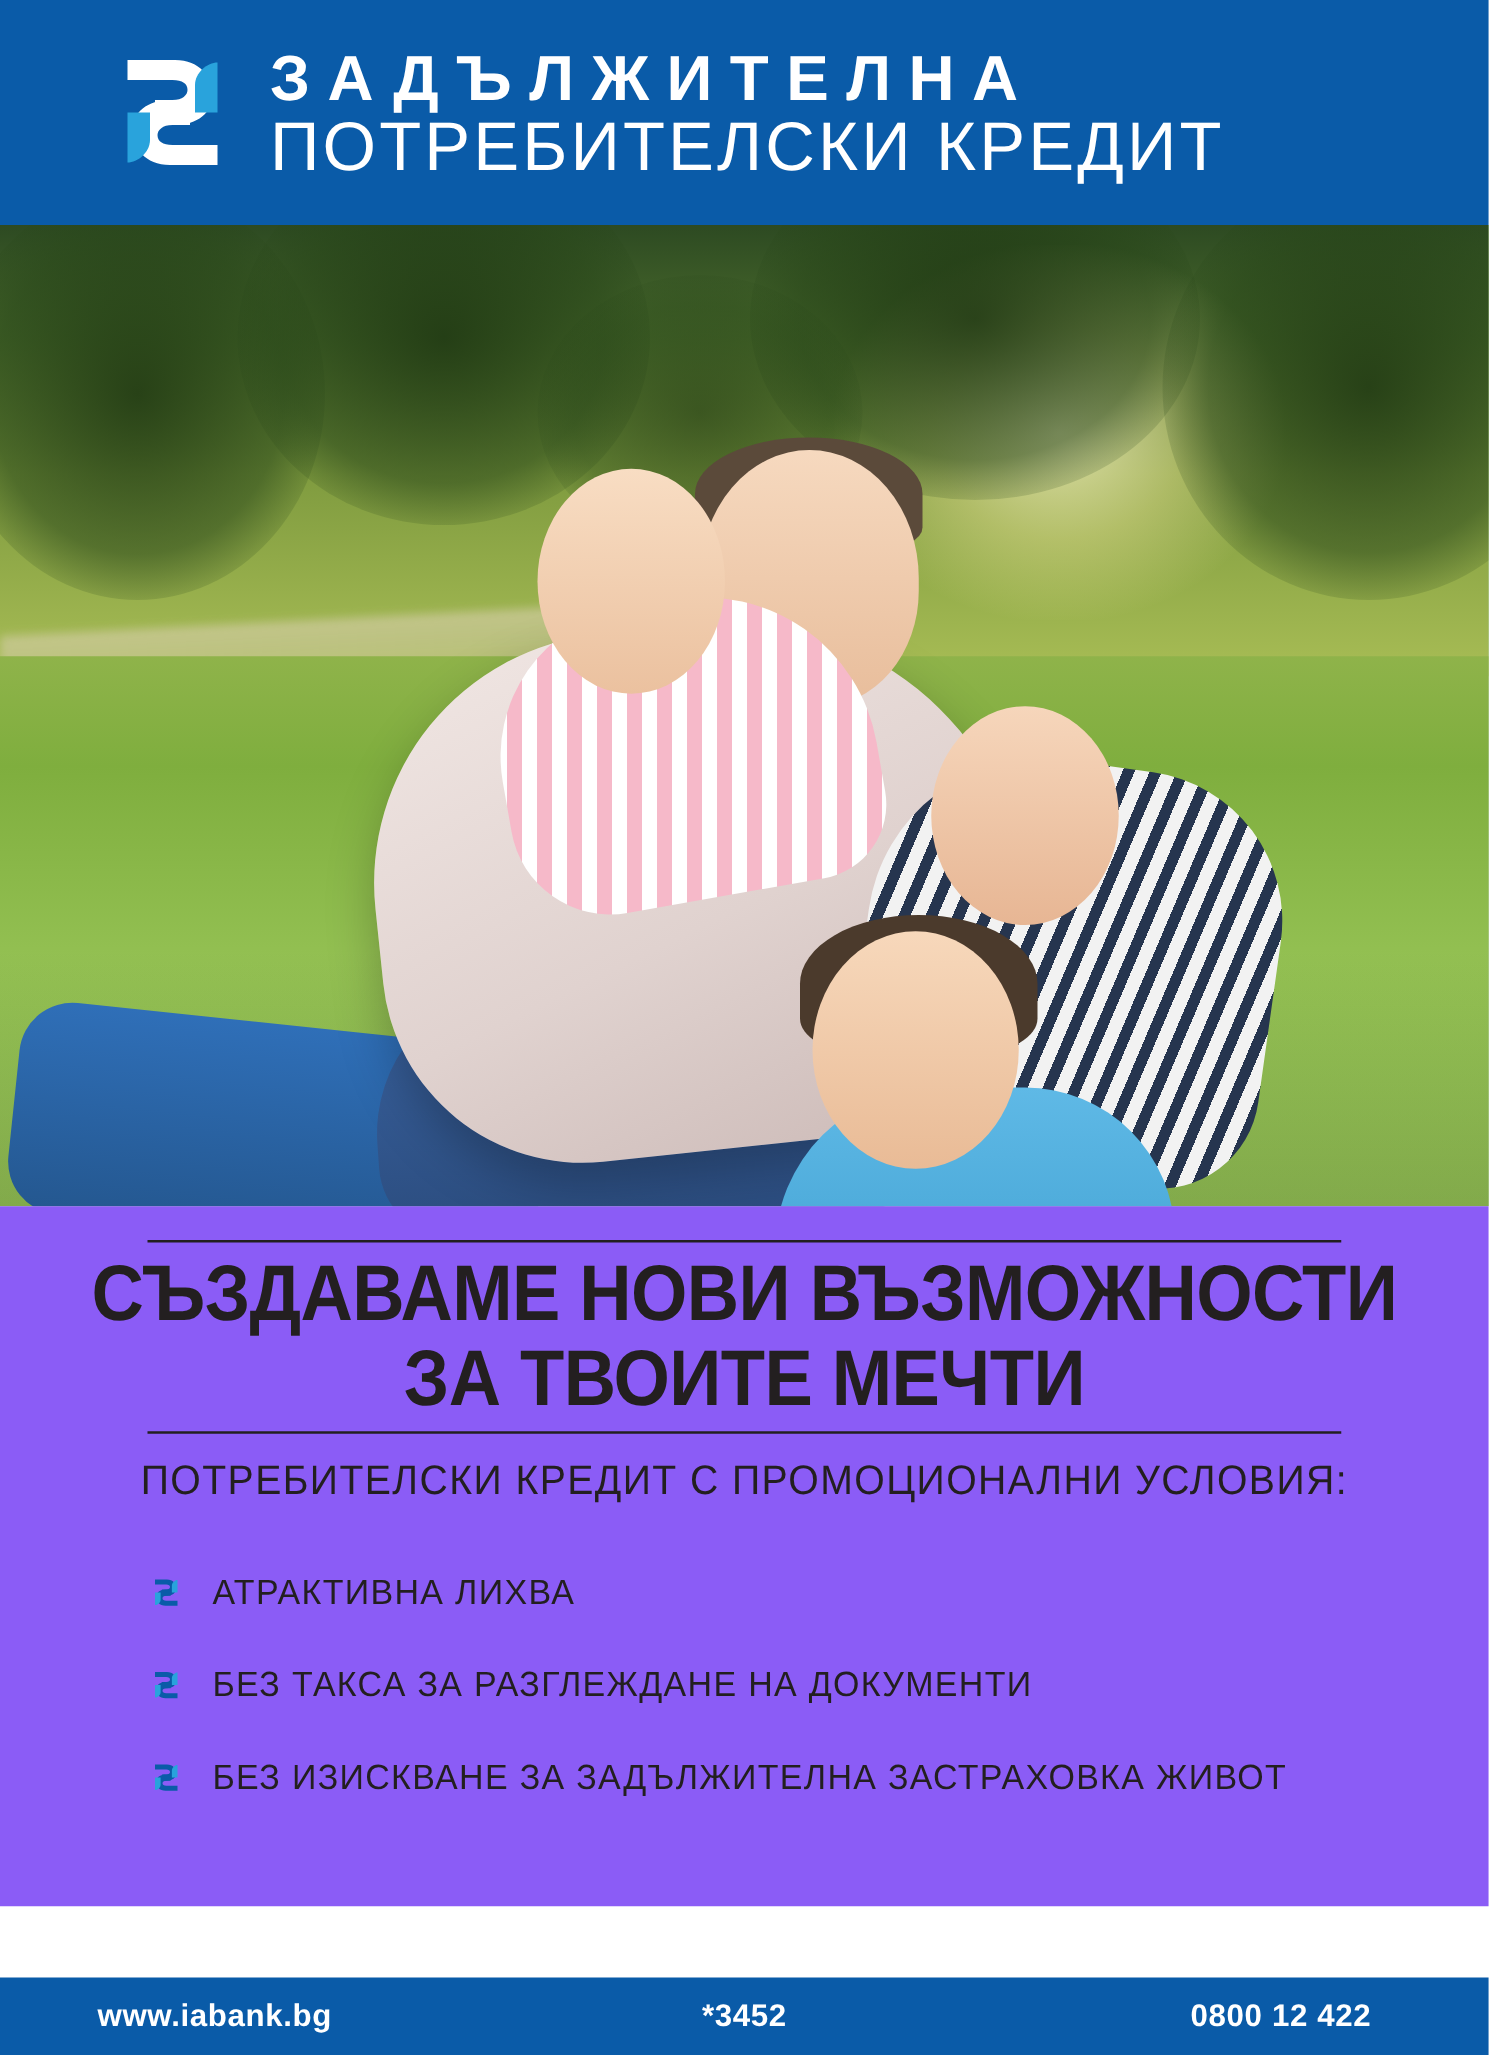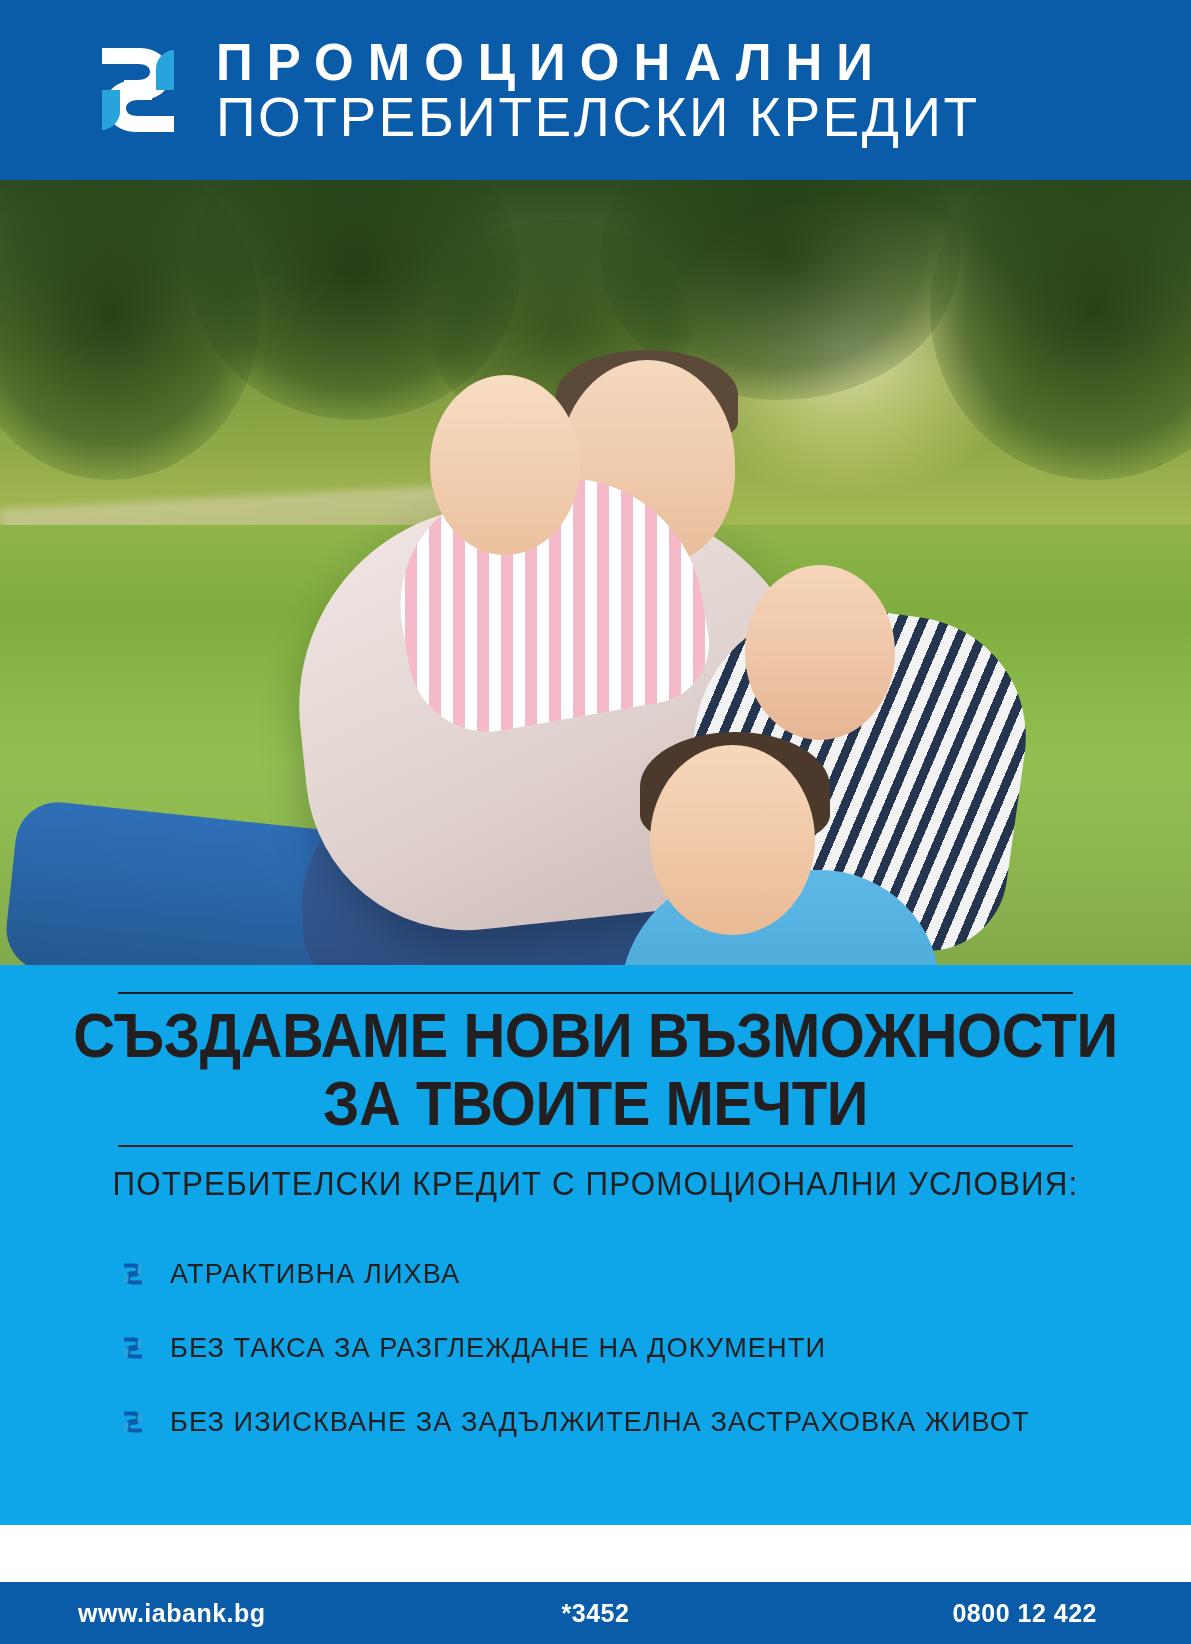"ПРОМОЦИОНАЛНИ" div.header-line1 { text: ПРОМОЦИОНАЛНИ -> ЗАДЪЛЖИТЕЛНА }
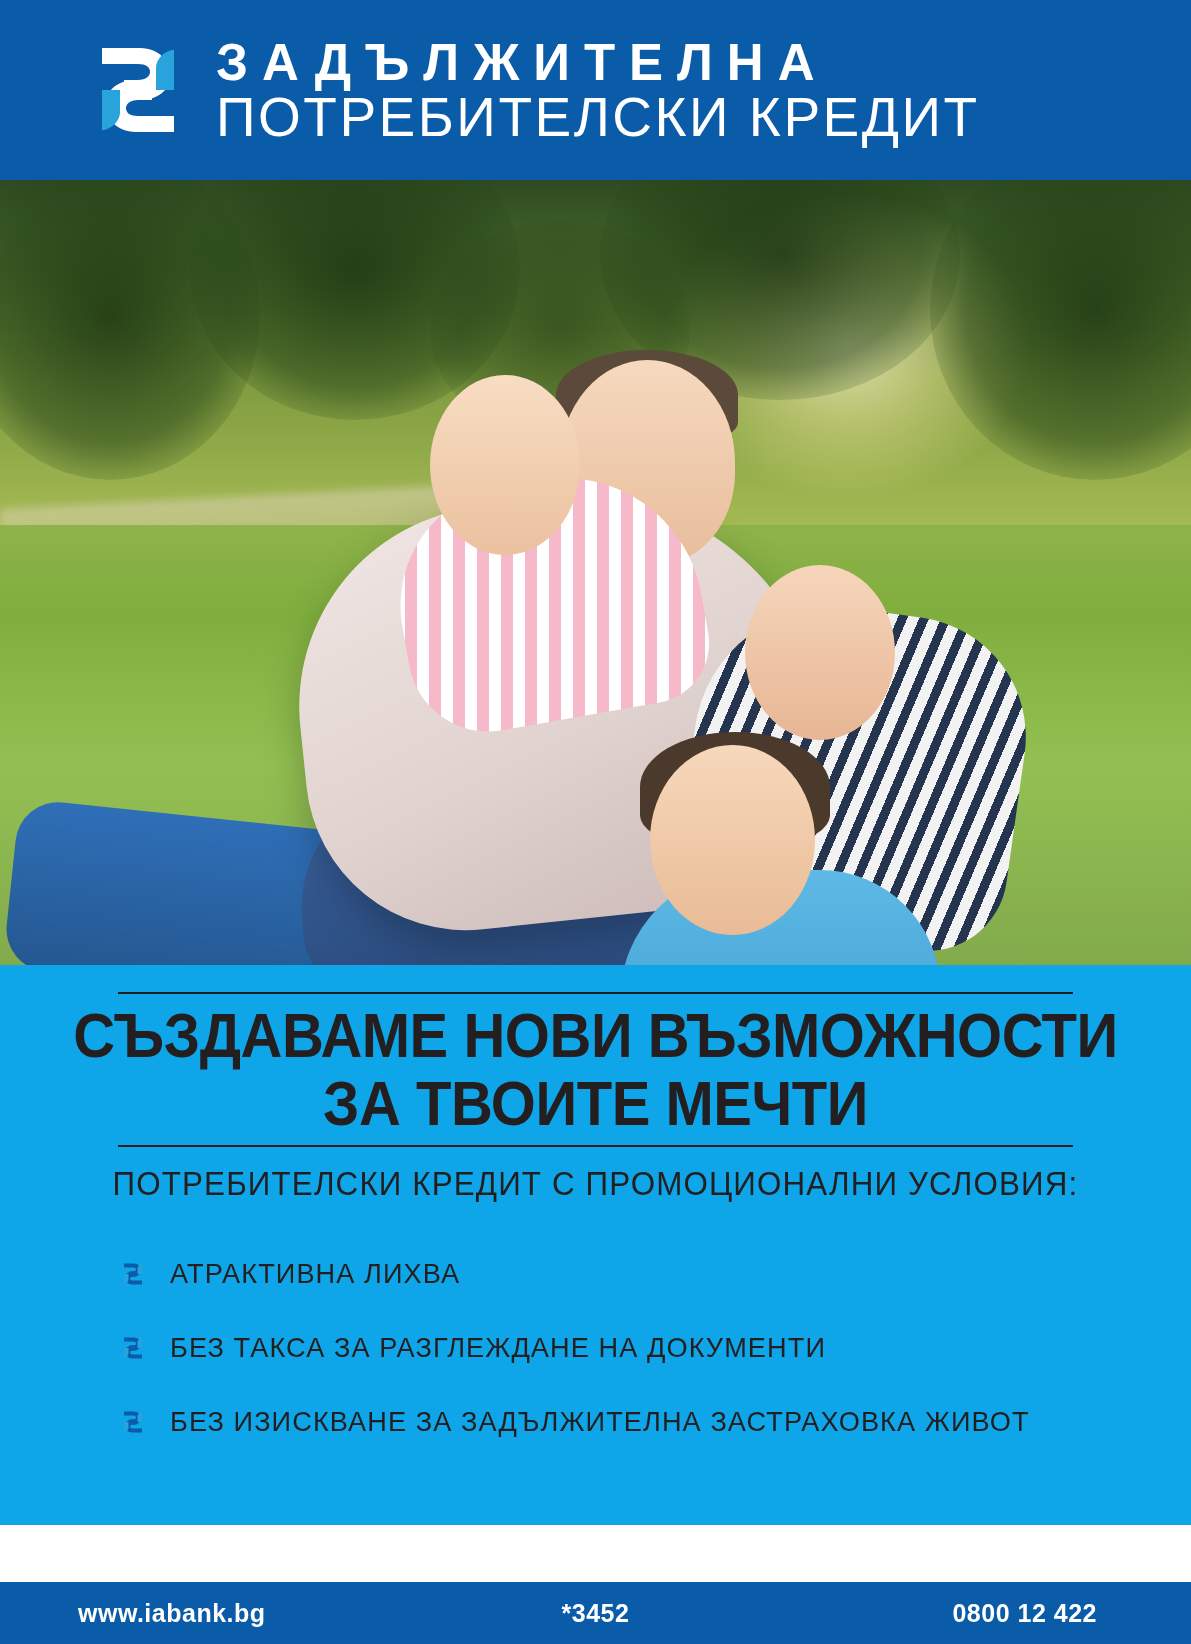"СЪЗДАВАМЕ НОВИ ВЪЗМОЖНОСТИ" .content { background: #0ea5e9 -> #8b5cf6 }
